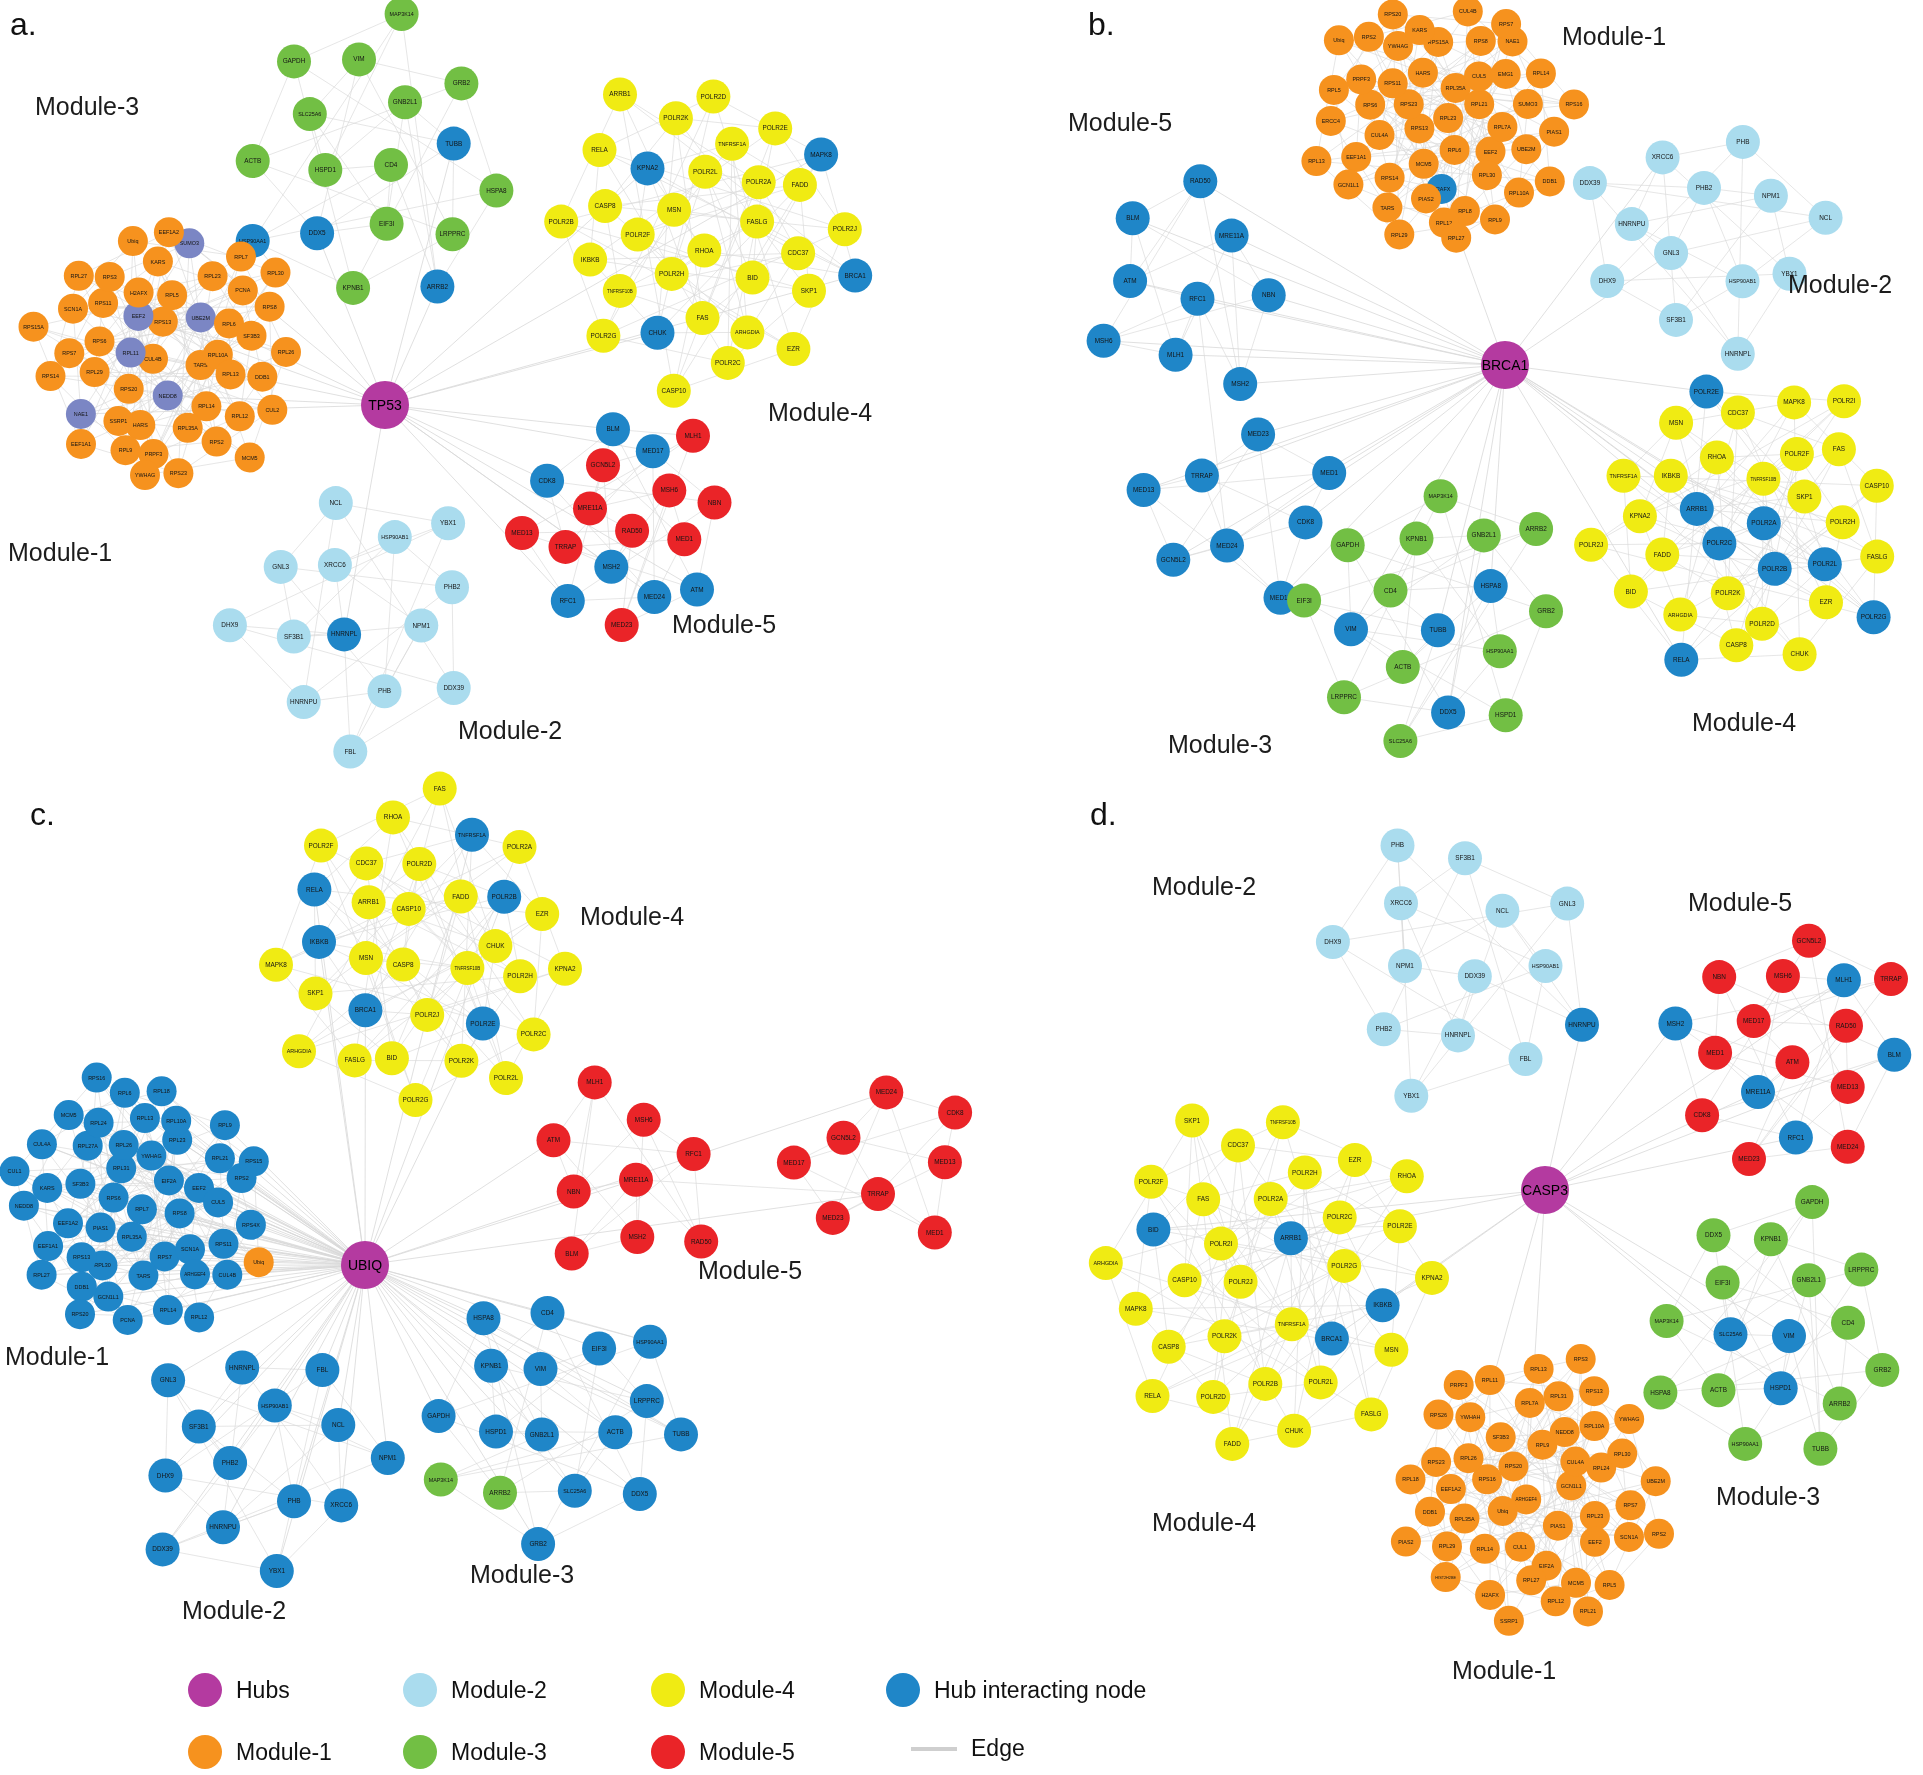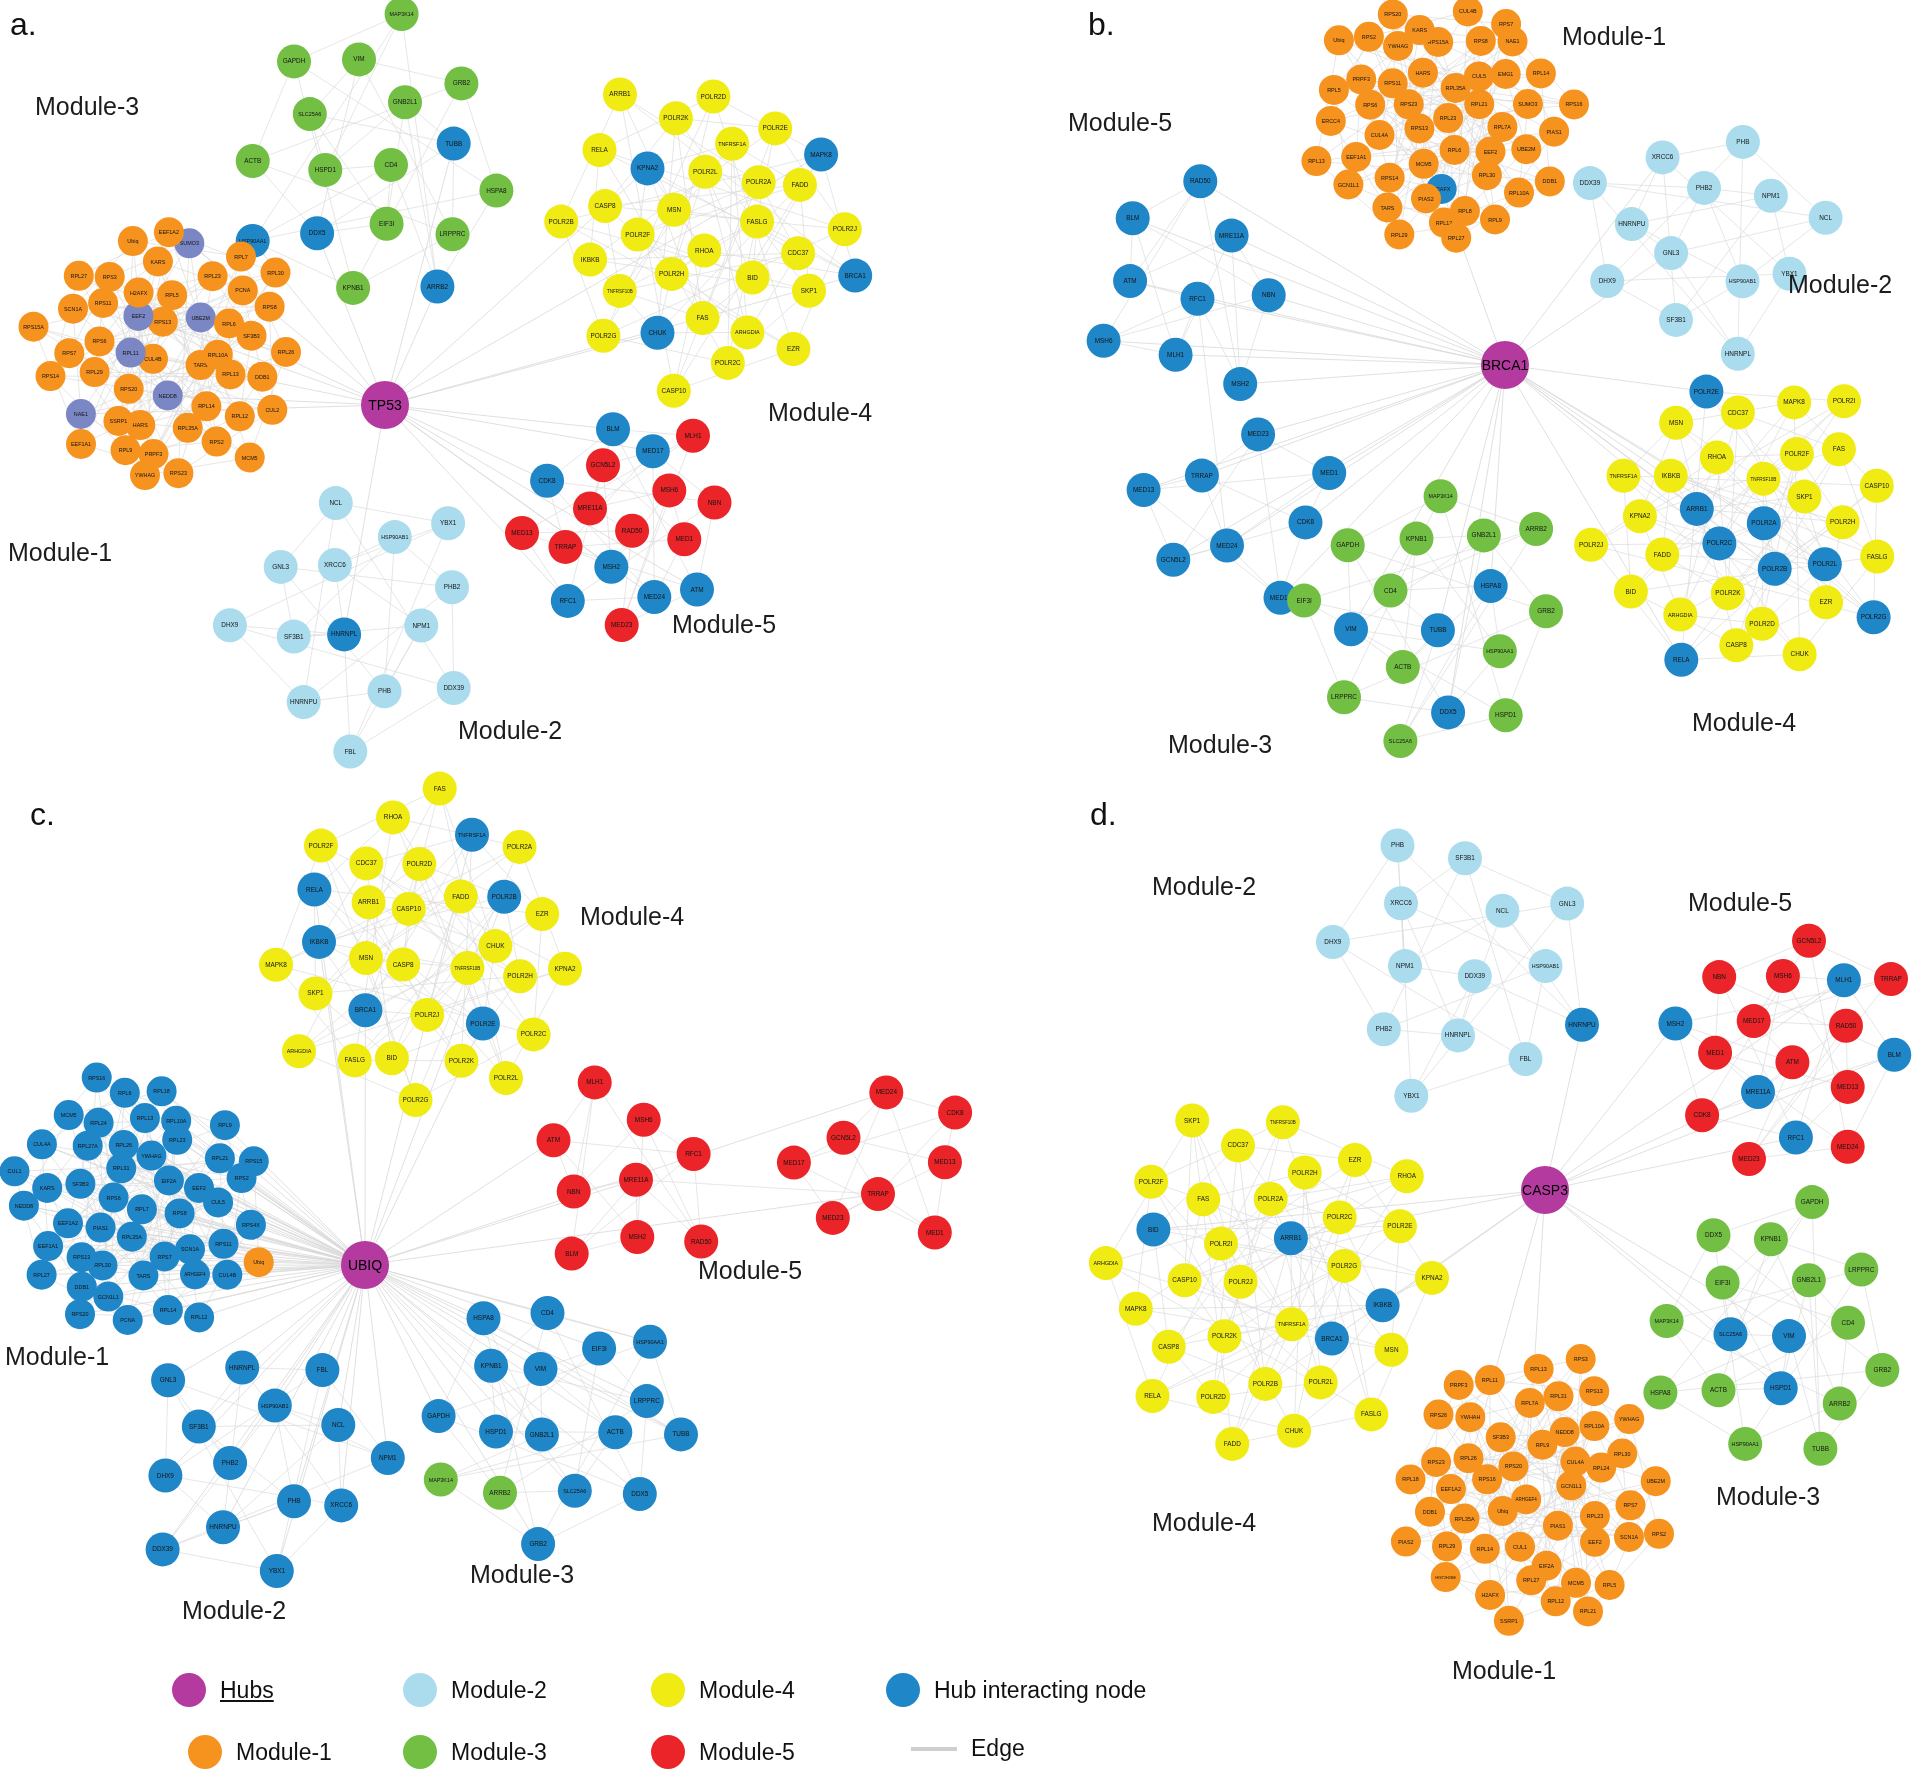"Hubs" div.legend-item { left: 172px -> 188px; text-decoration: underline -> none }
